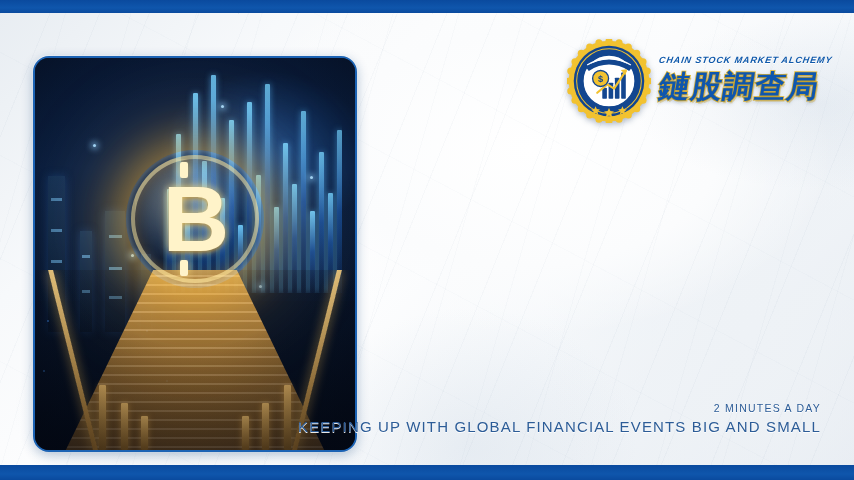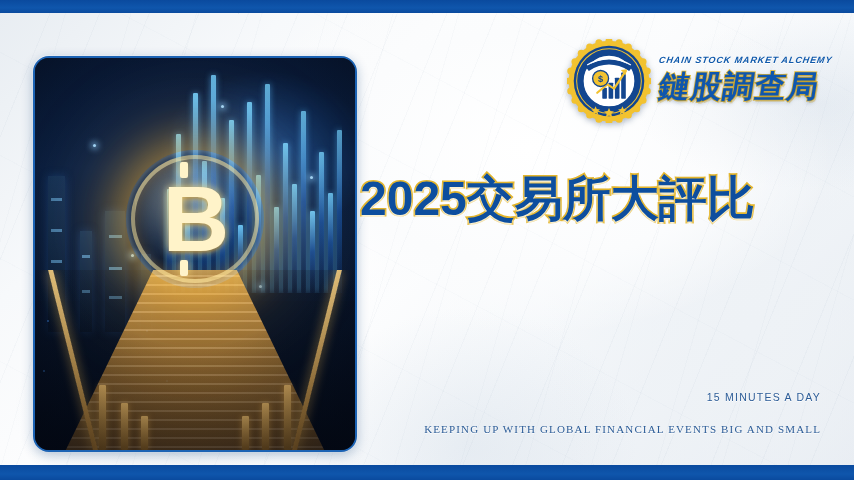"2025交易所大評比" div.hl { html: <div>2025交易所大評比</div> -> none }
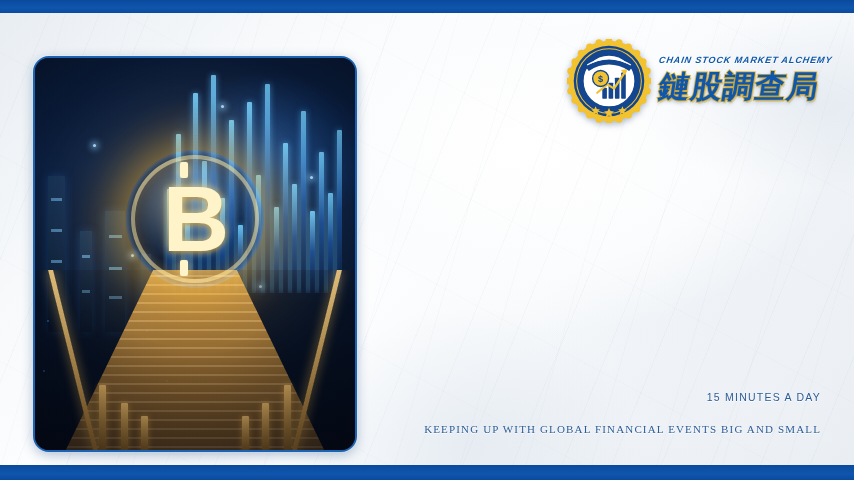"15 MINUTES A DAY" div.tag1 { text: 15 -> 2 }
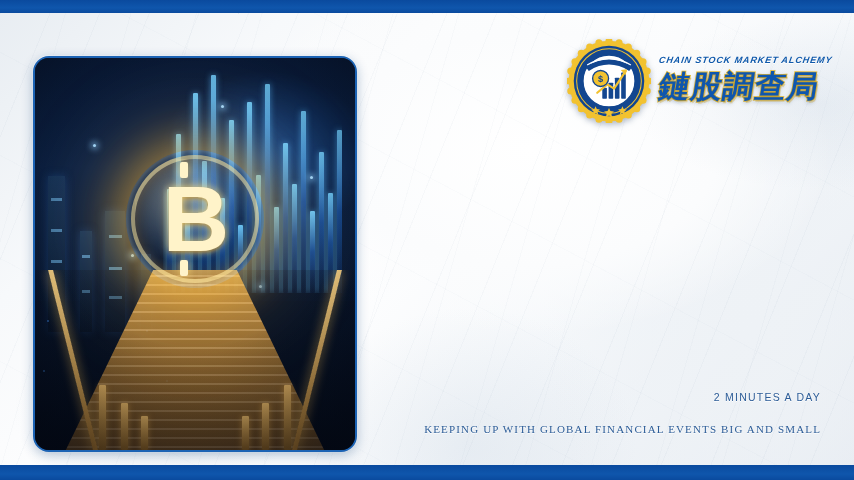"KEEPING UP WITH GLOBAL FINANCIAL" .tag2 { font-family: Liberation Serif, serif -> none; font-size: 11px -> 15px; margin-top: 20px -> 4px }
